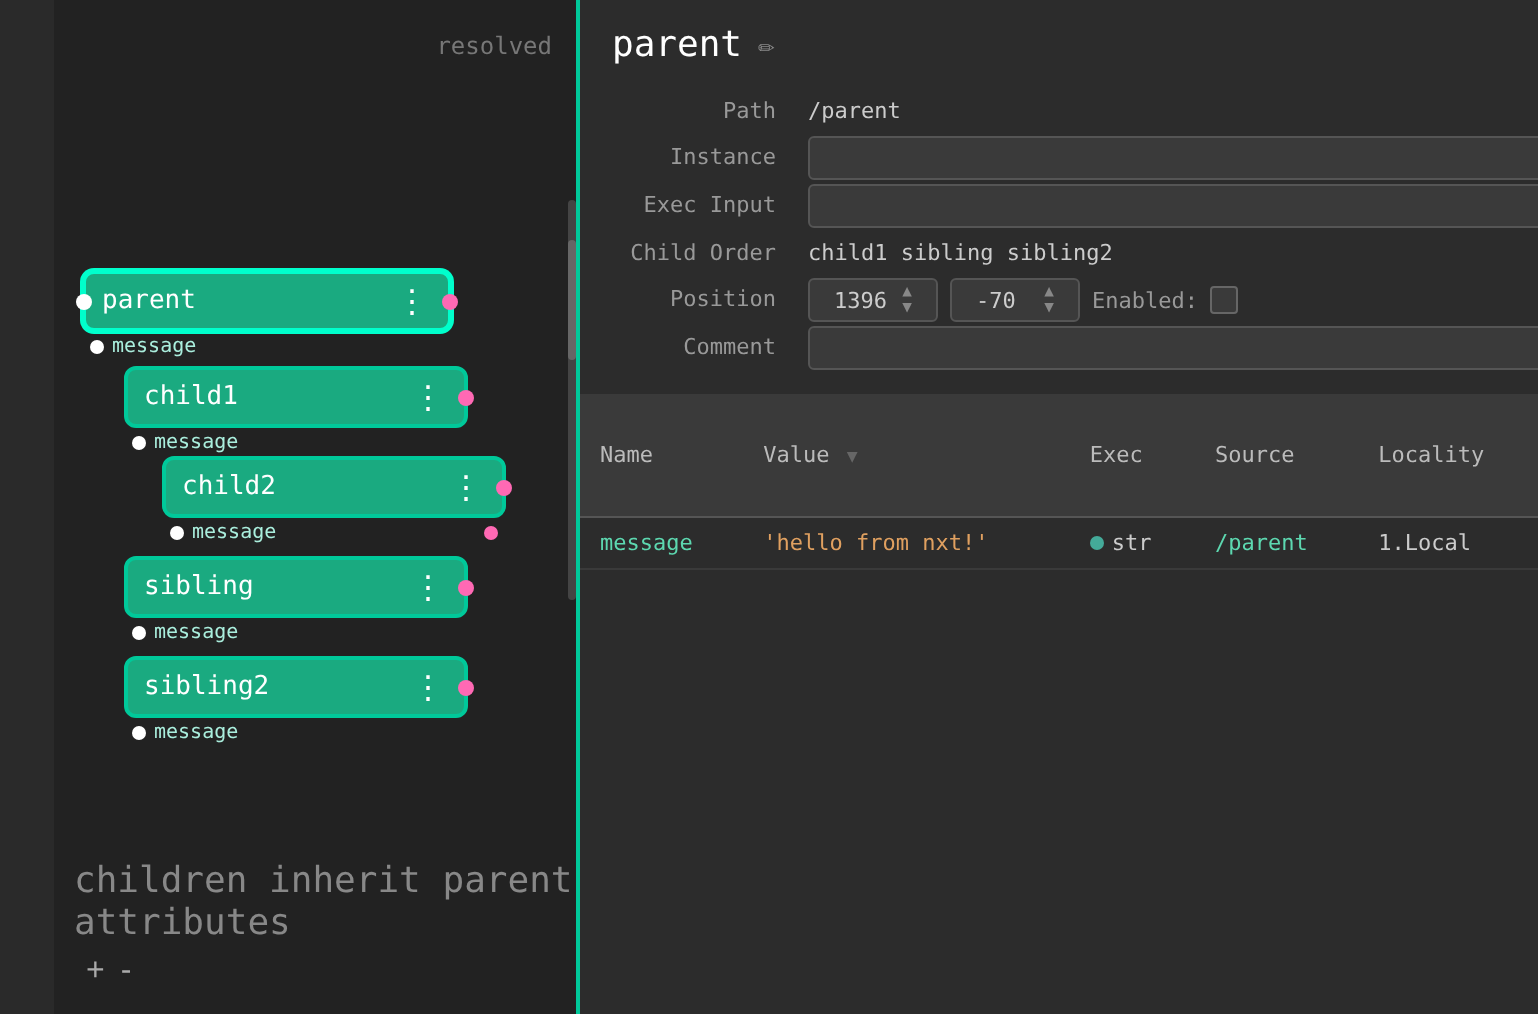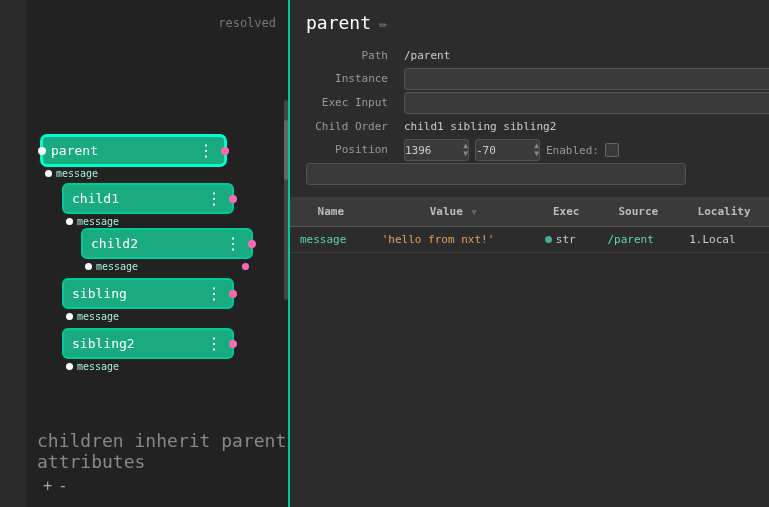"1396" .pos-spinner { padding: 2px 0 -> 2px 12px }
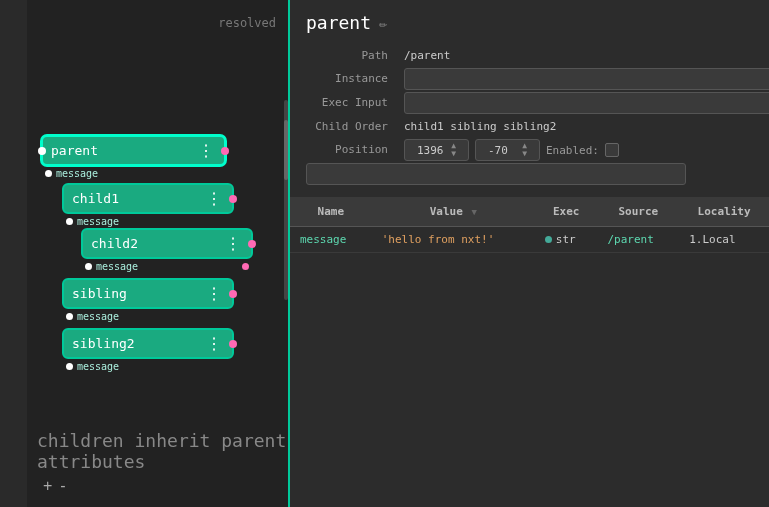"Comment" span.prop-label { html: none -> <span>Comment</span> }
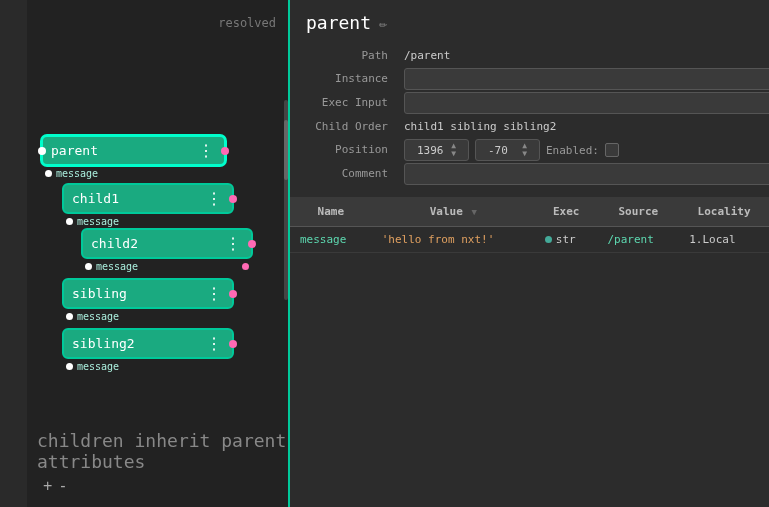"Name" thead th { font-weight: 700 -> 400; padding: 8px 10px -> 24px 10px; text-align: center -> left }
